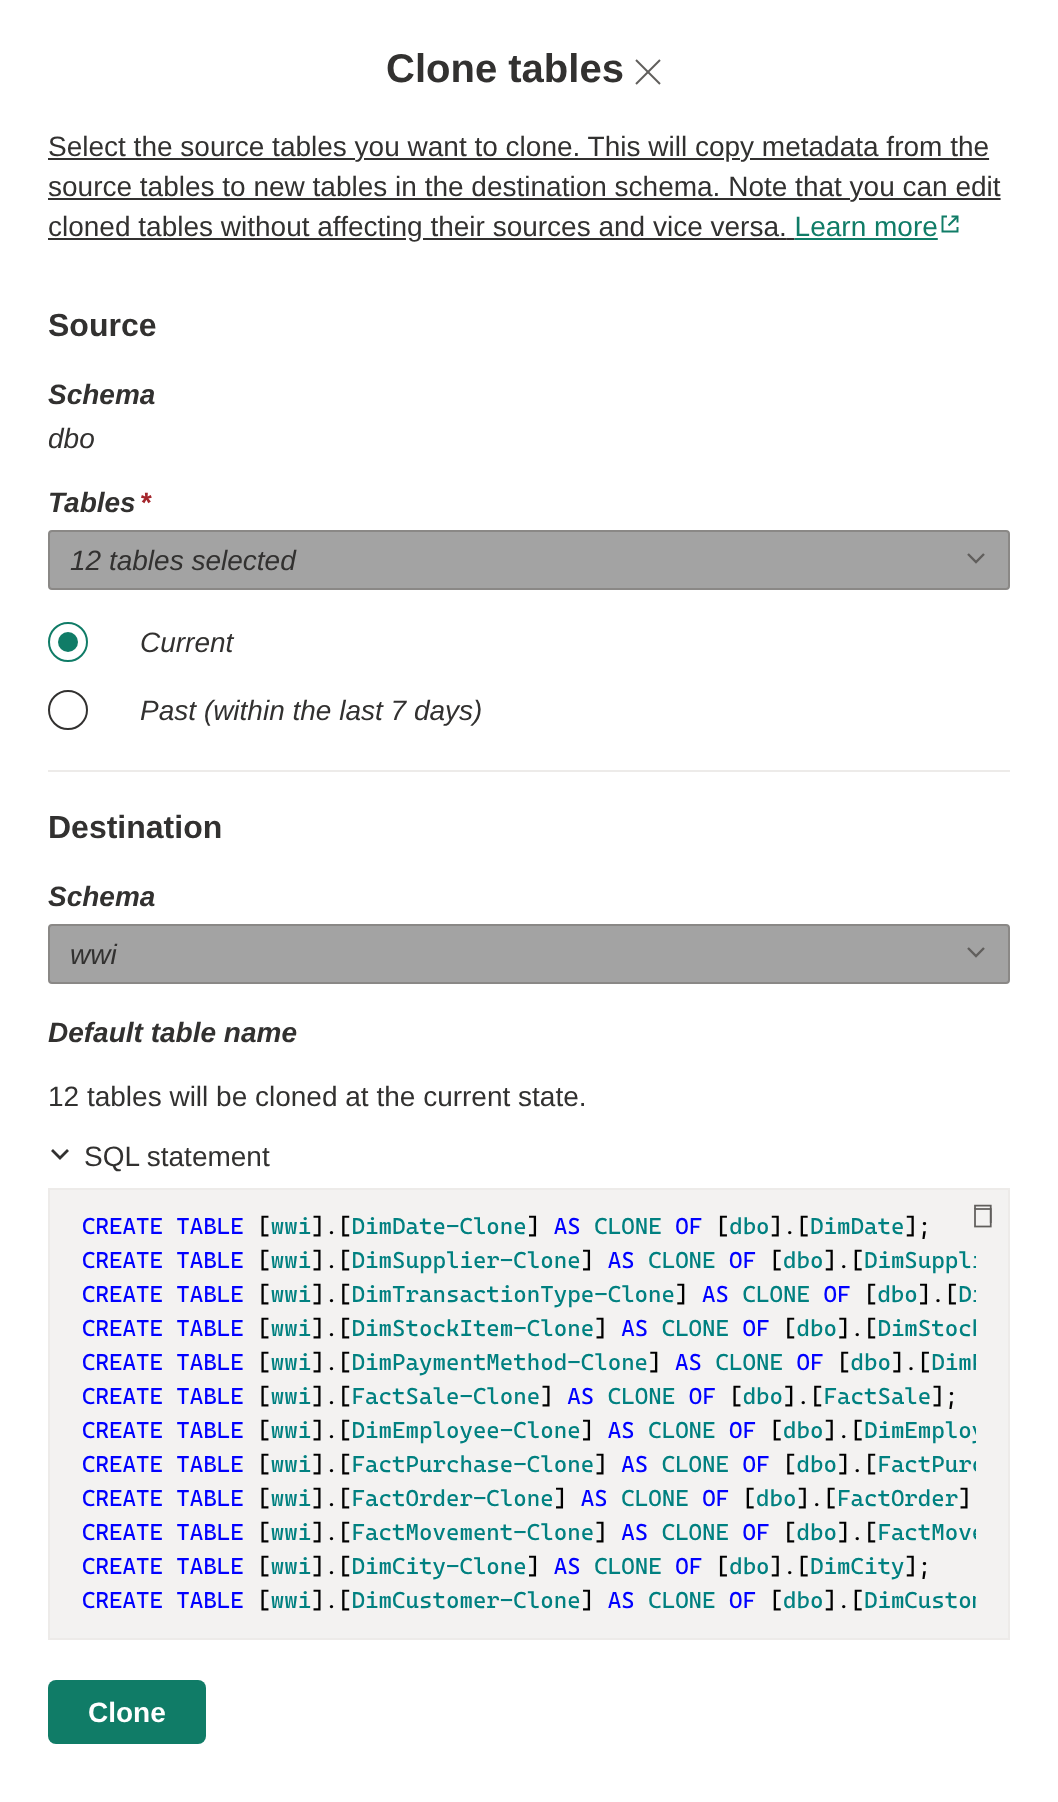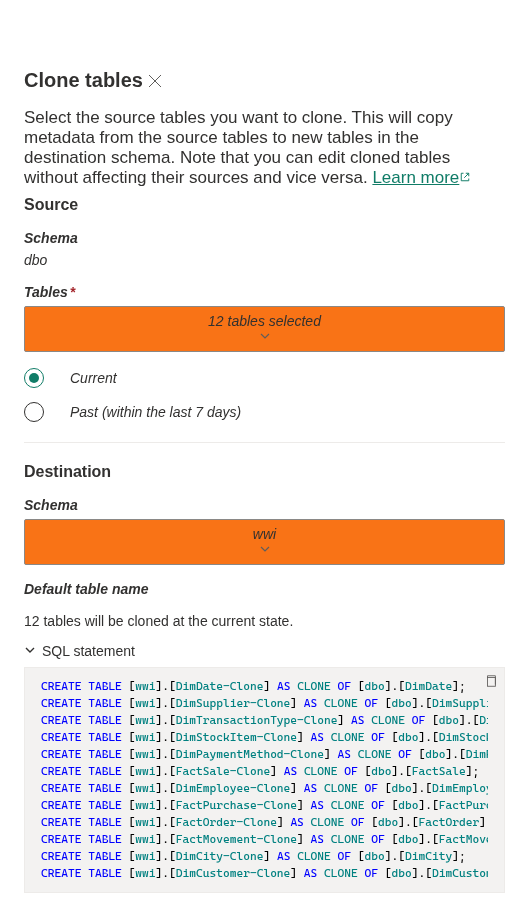"Clone tables" .header { justify-content: flex-start -> center; margin-top: 45px -> none }
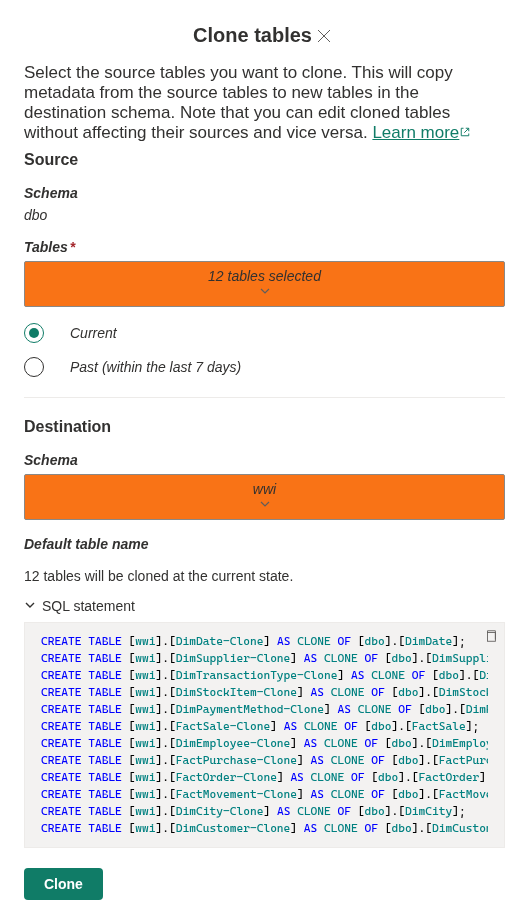"Select the source tables you" .description { font-size: 17px -> 14px; margin-bottom: 8px -> 32px; text-decoration: none -> underline }
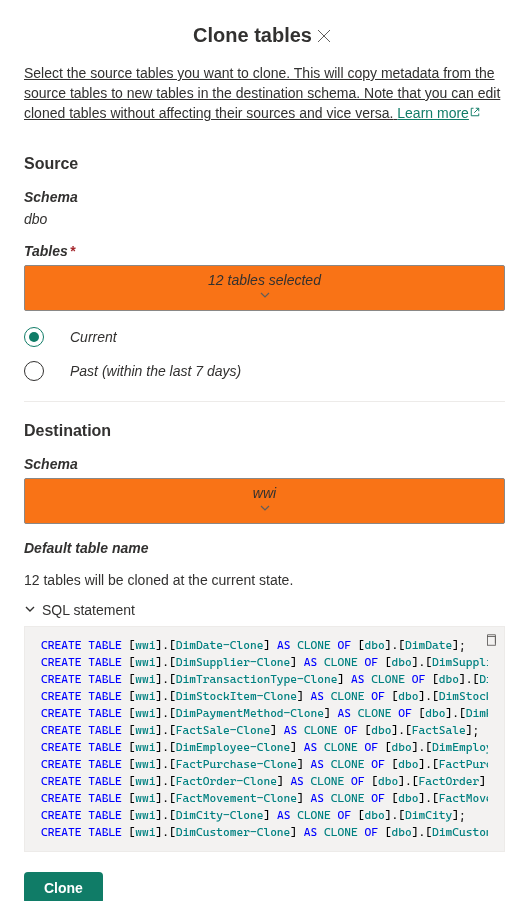"12 tables selected" .dropdown { align-items: center -> flex-start; background: #f97316 -> #a3a3a3; flex-direction: column -> none }
